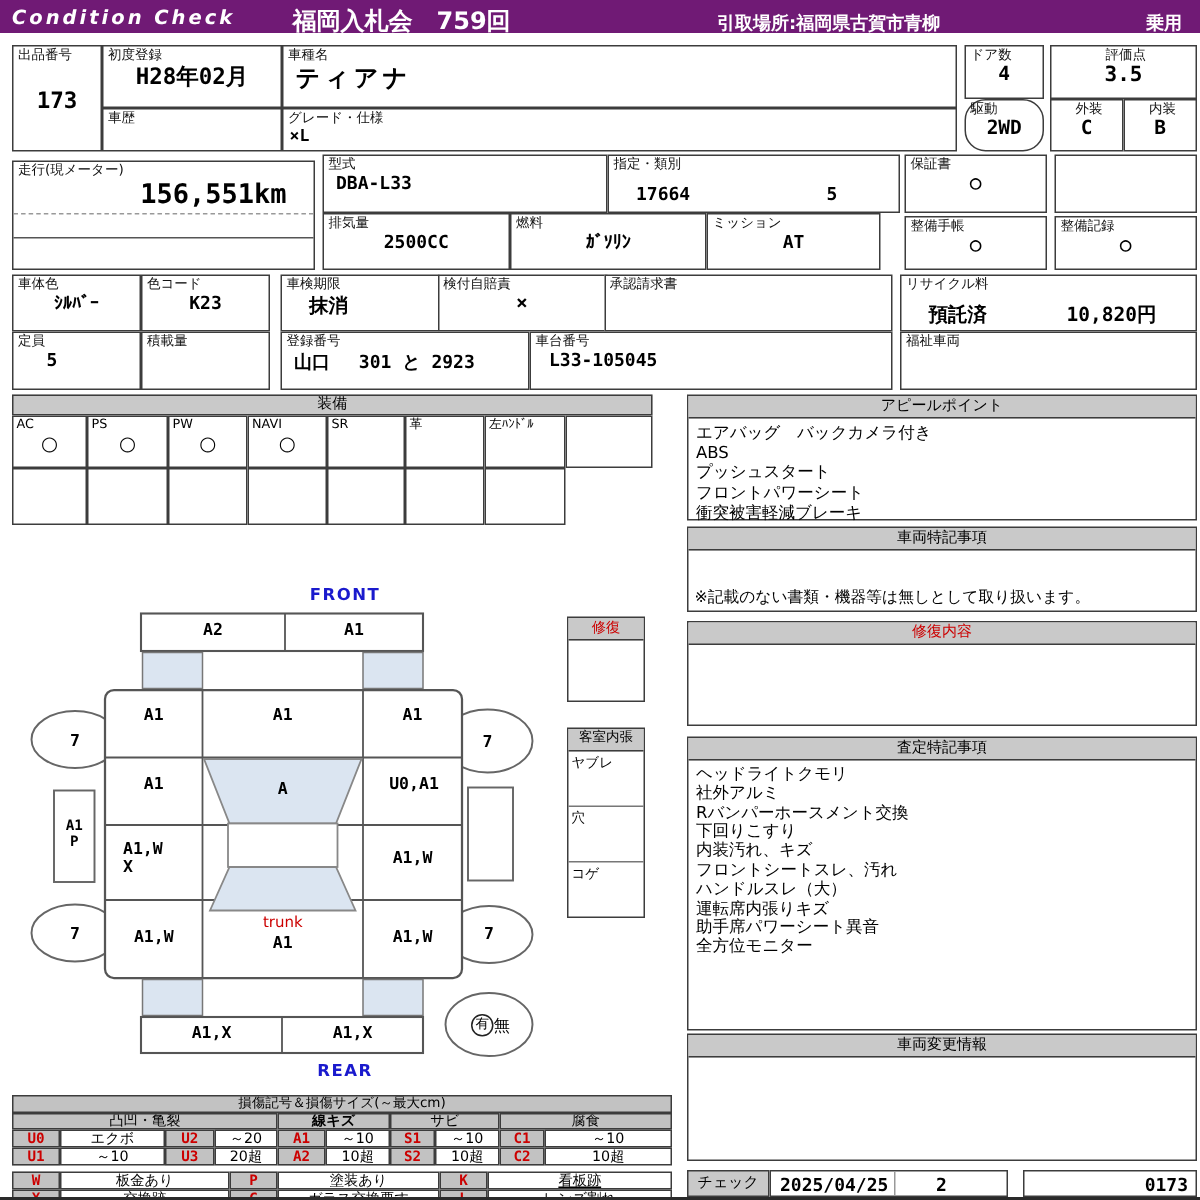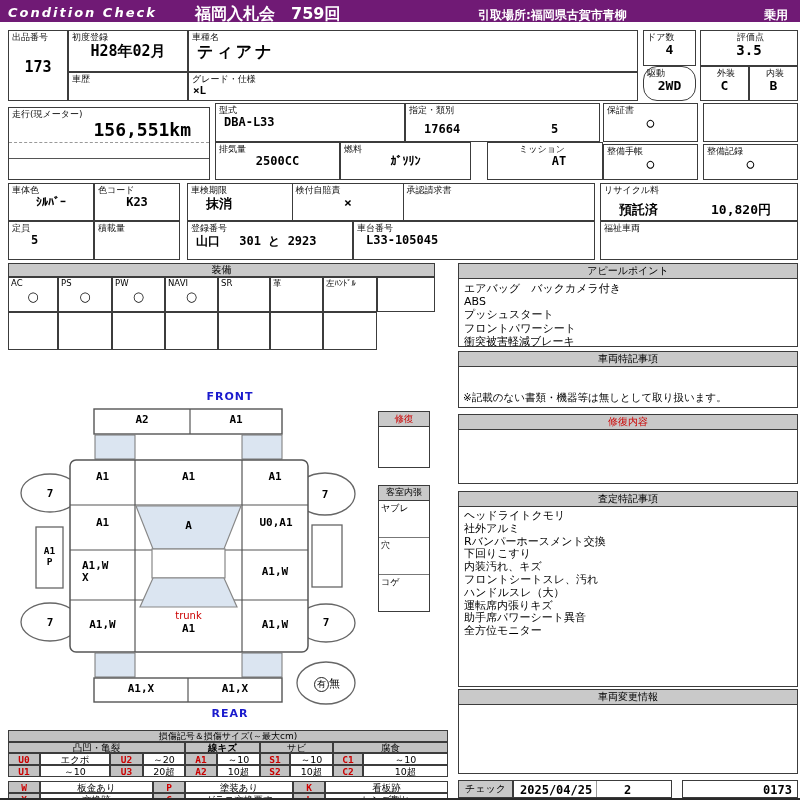"ミッション" div.bx { left: 487px -> 471px; padding-left: 28px -> none }
